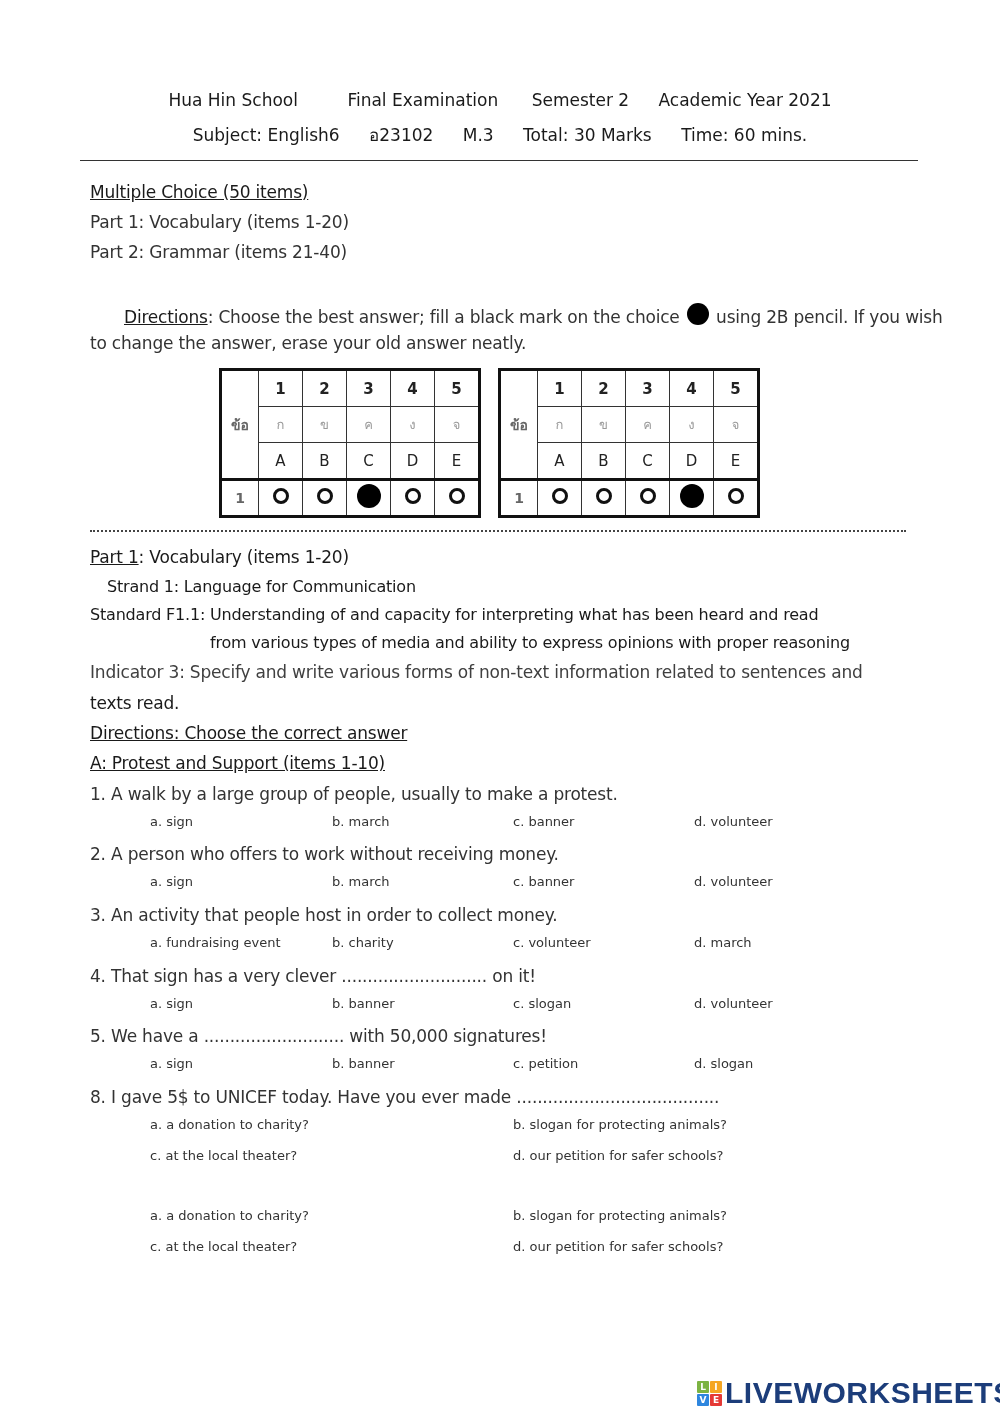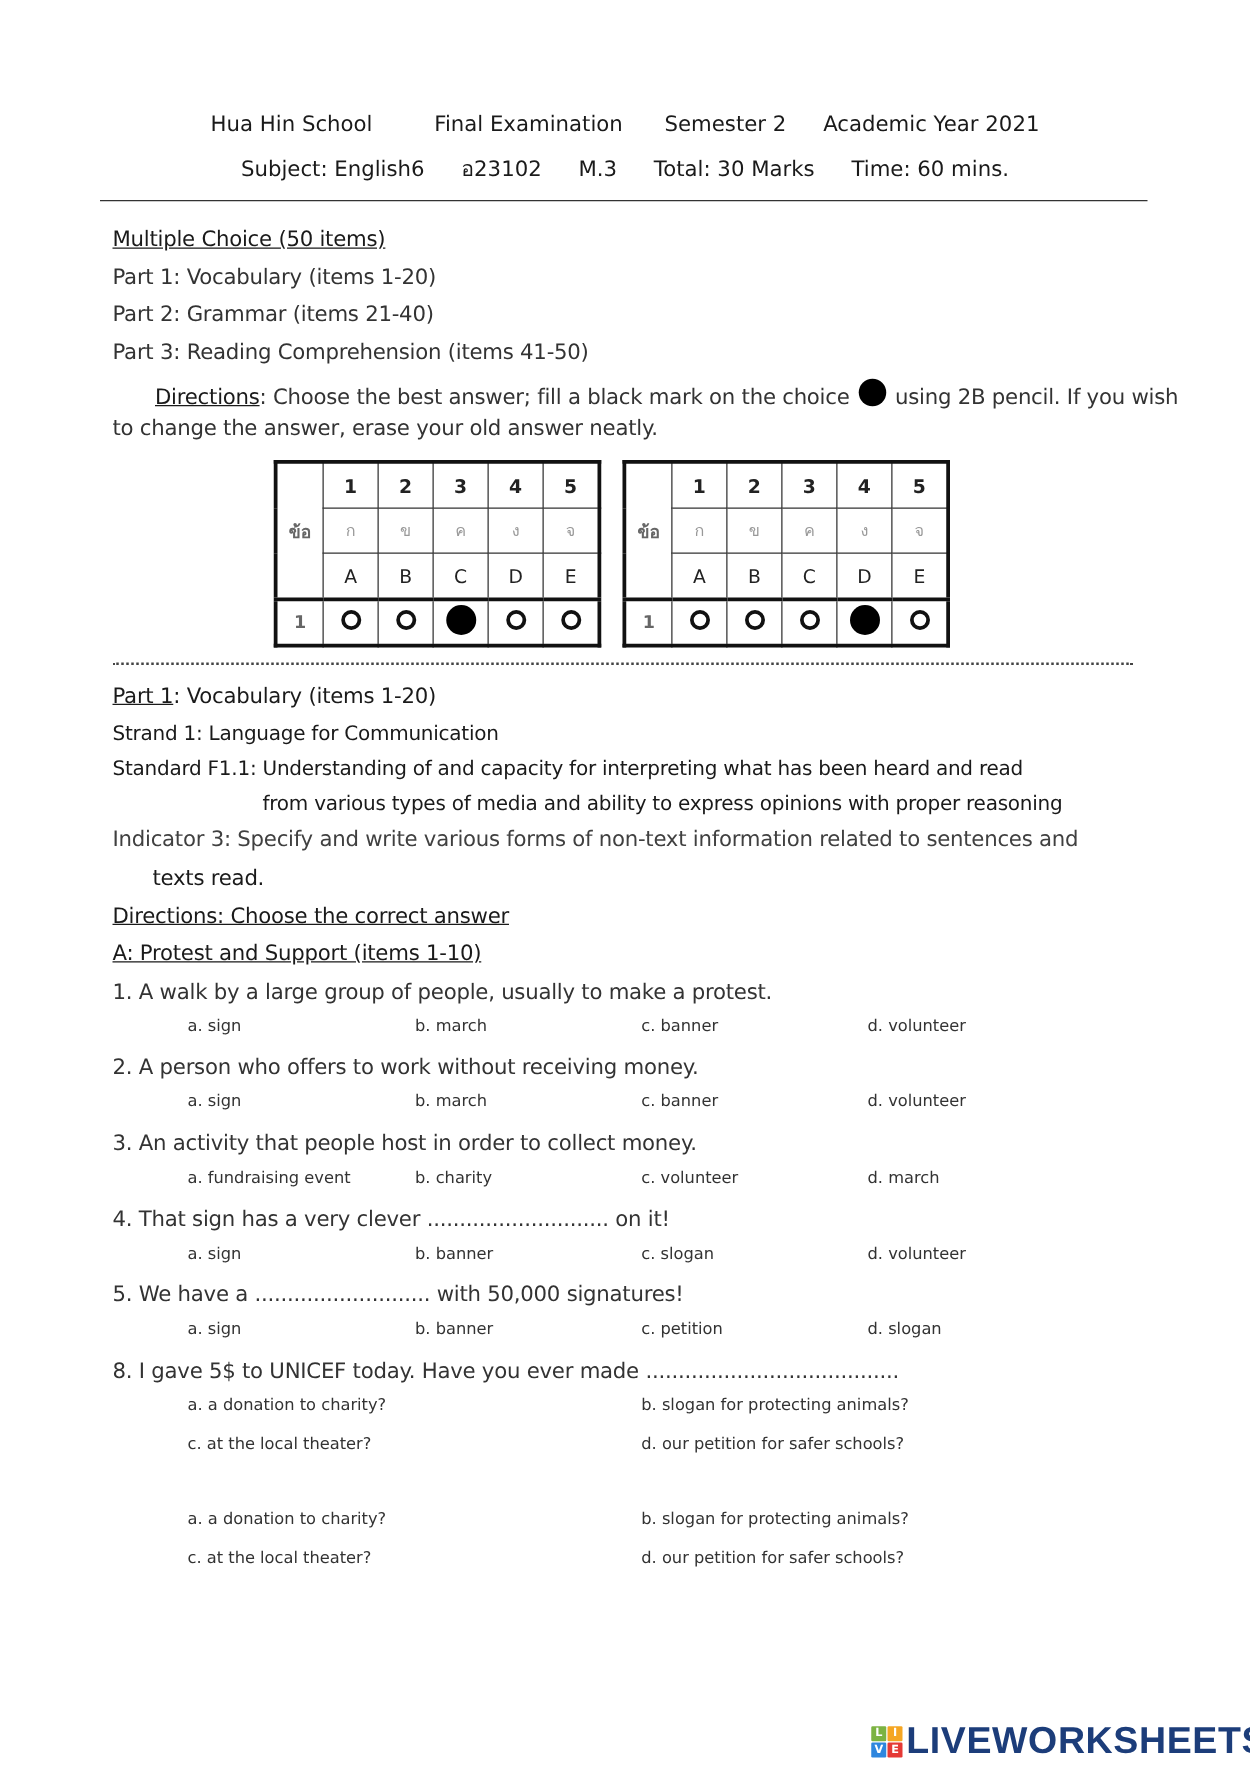"Part 3: Reading Comprehension (items" div.line { html: <div>Part 3: Reading Comprehension (items 41-50)</div> -> none }
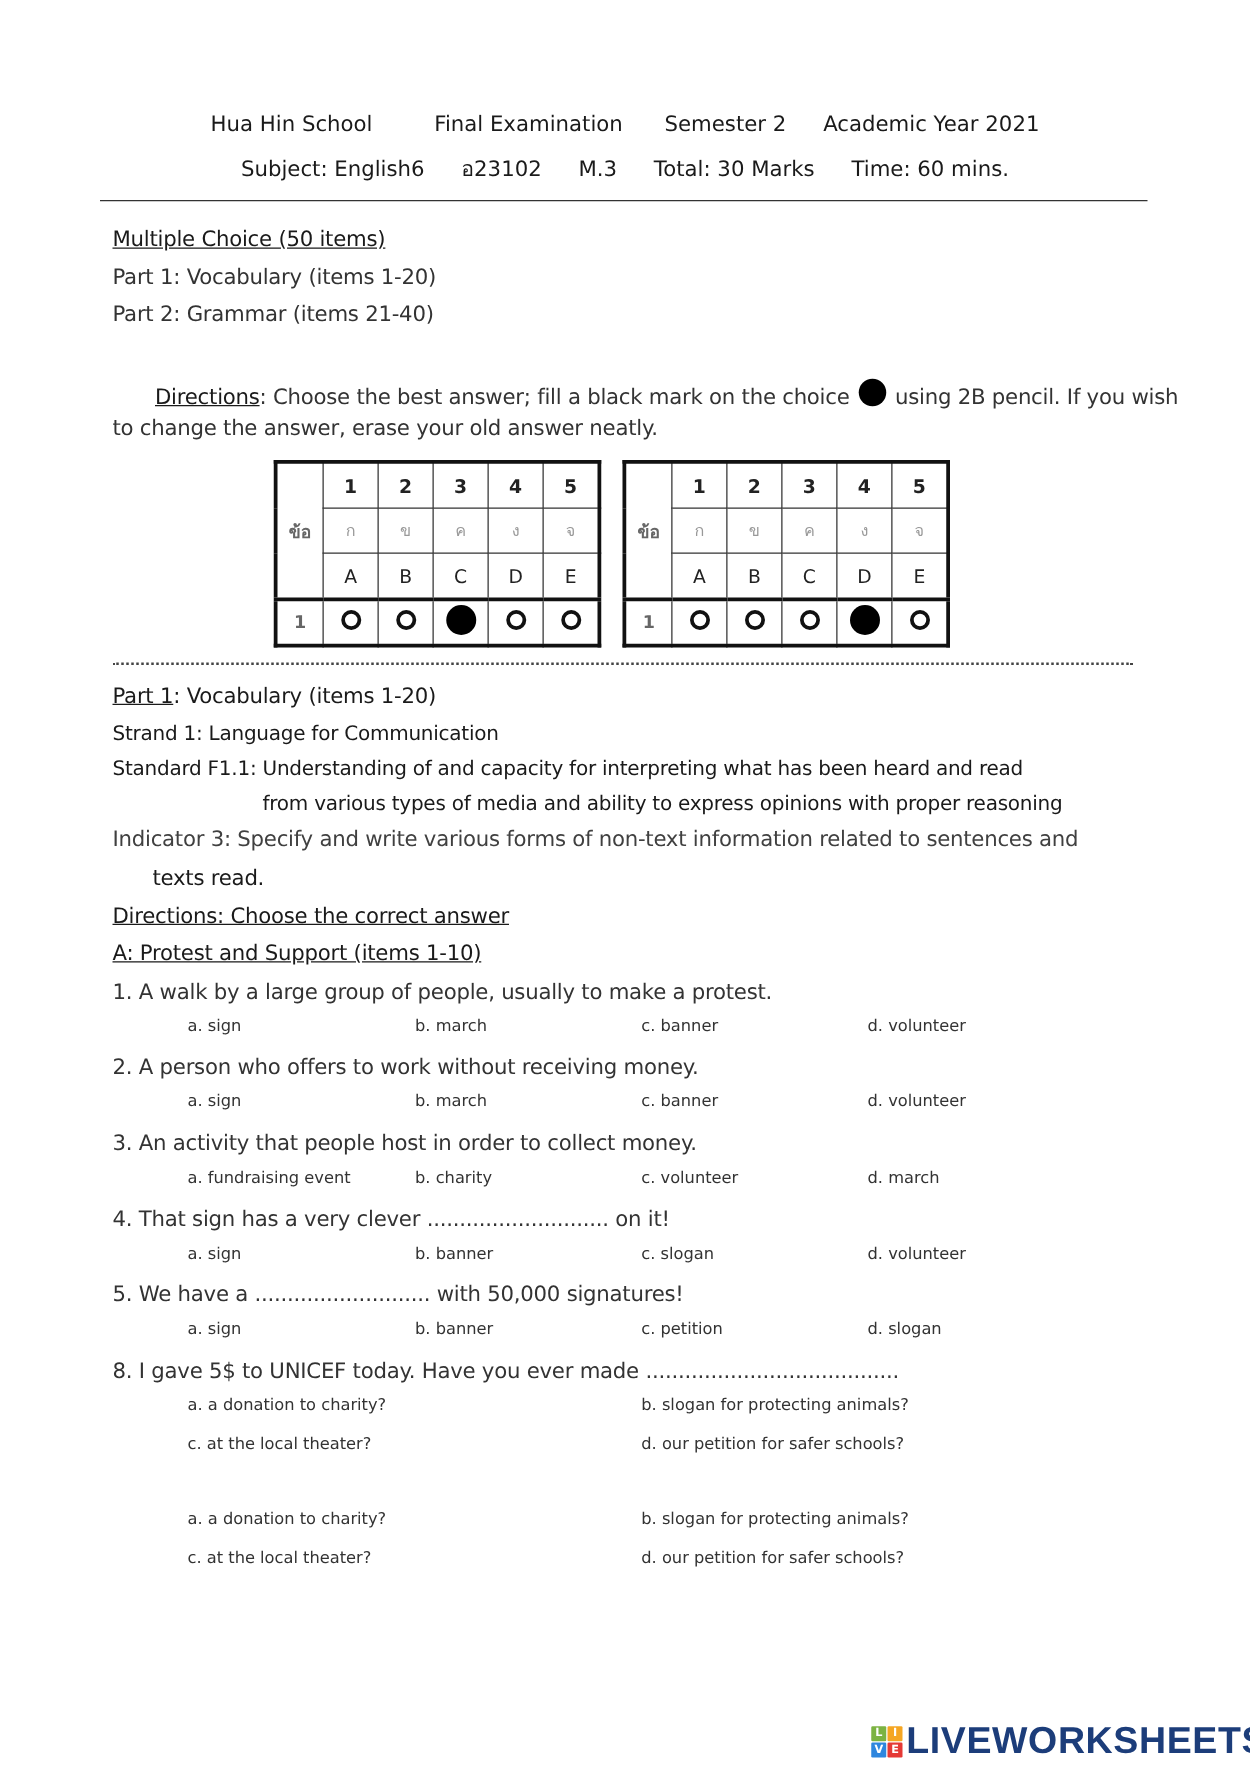"Strand 1: Language for Communication" div.line { margin-left: none -> 17px }
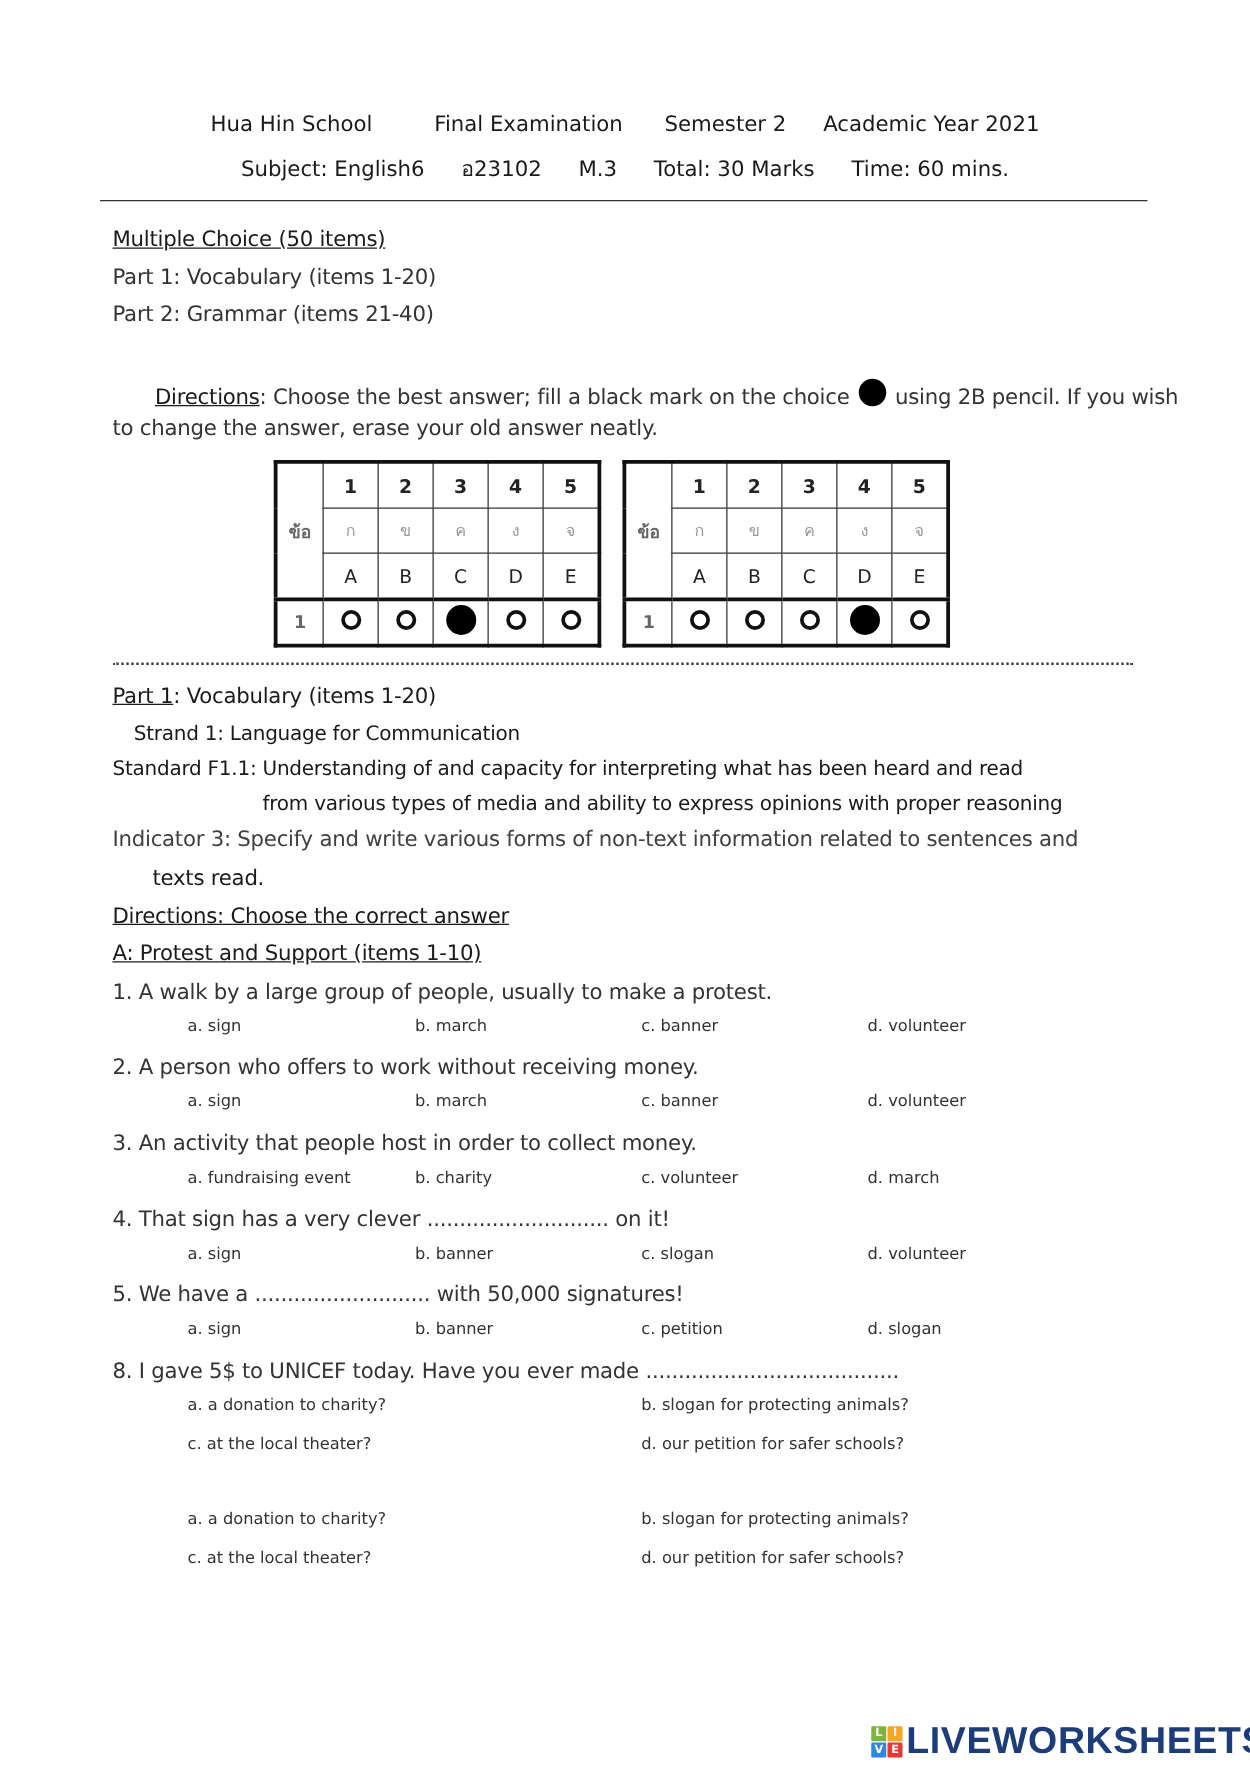"texts read." div.line { margin-left: 32px -> none }
